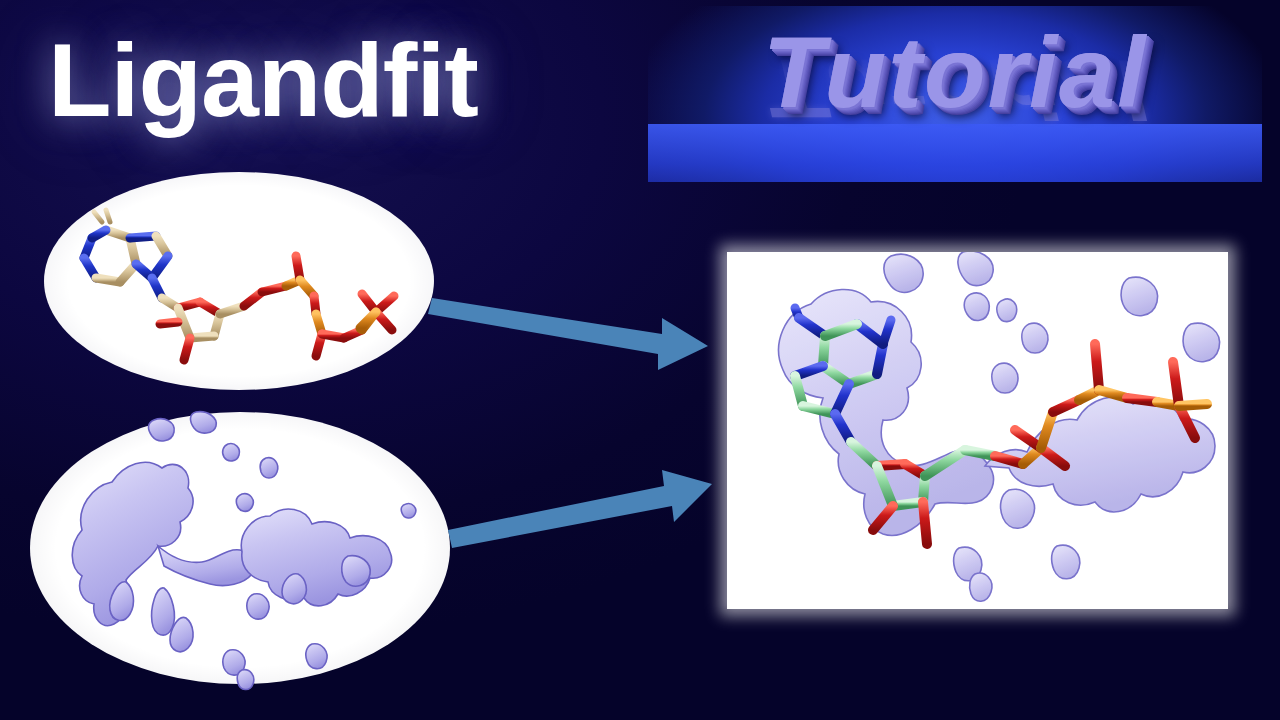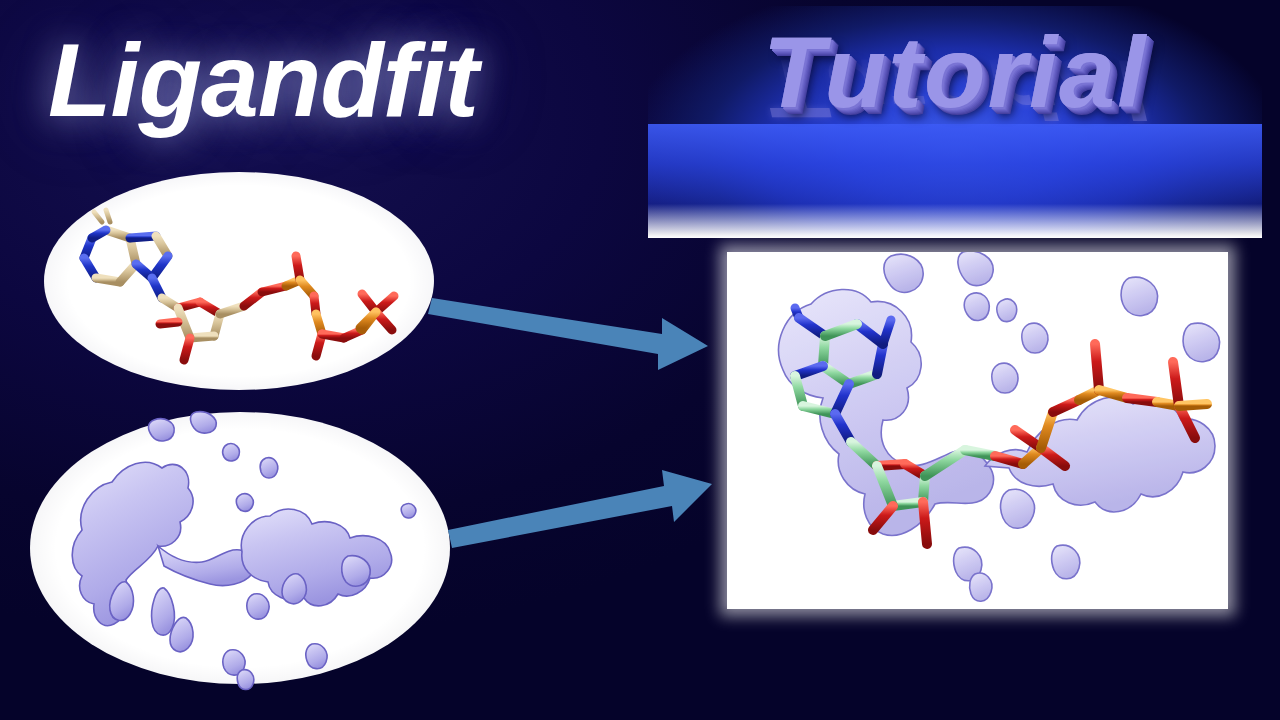"Ligandfit" #title { font-style: italic -> none }
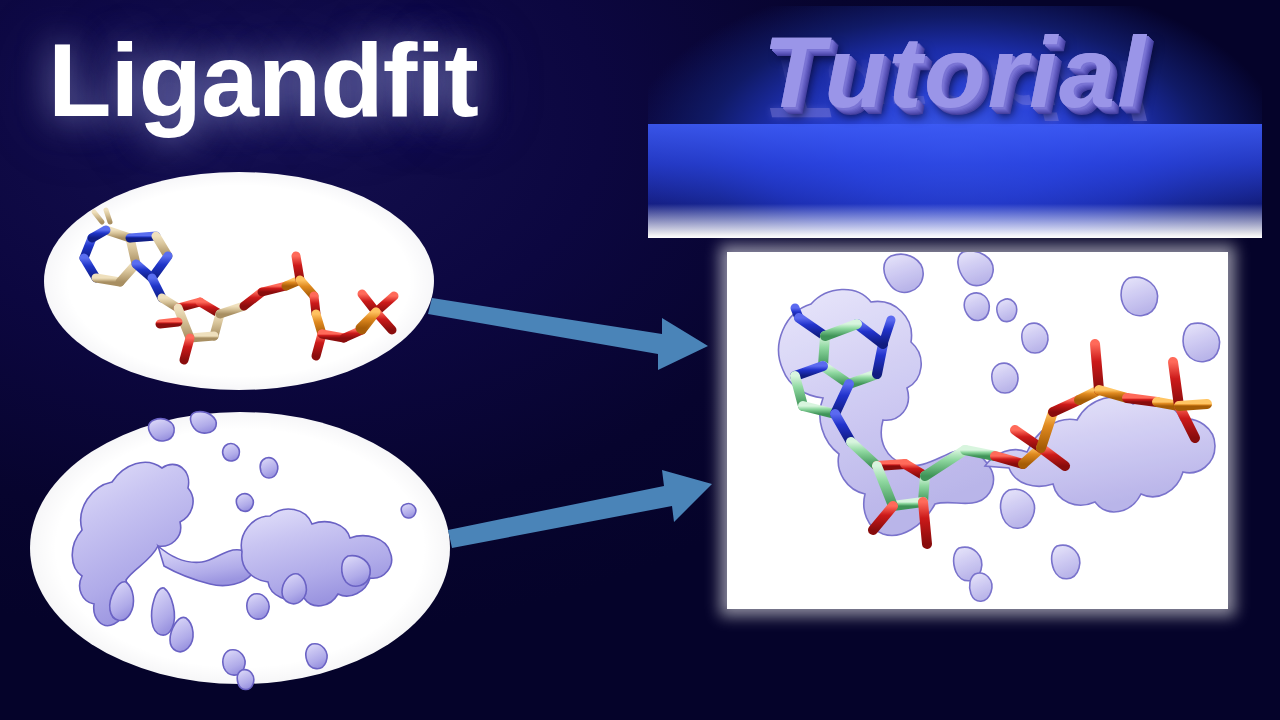"Tutorial" #tutorial-panel { height: 232px -> 176px }
